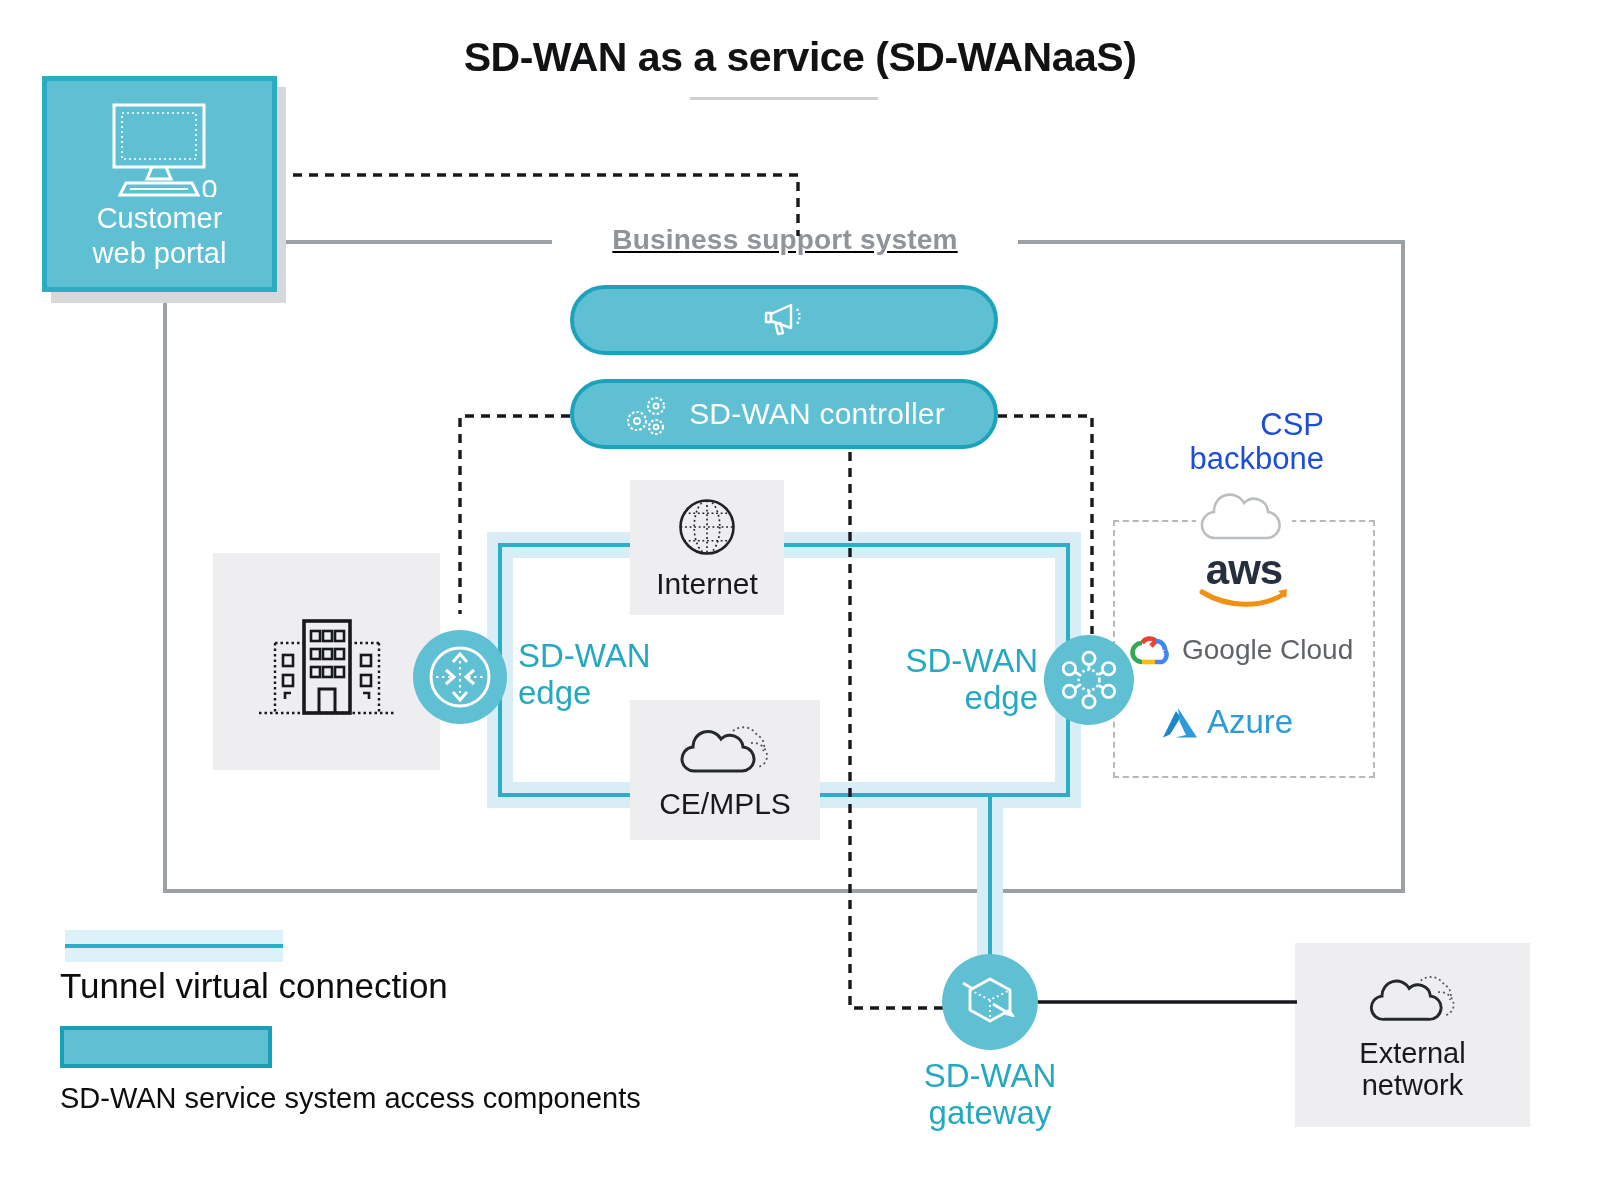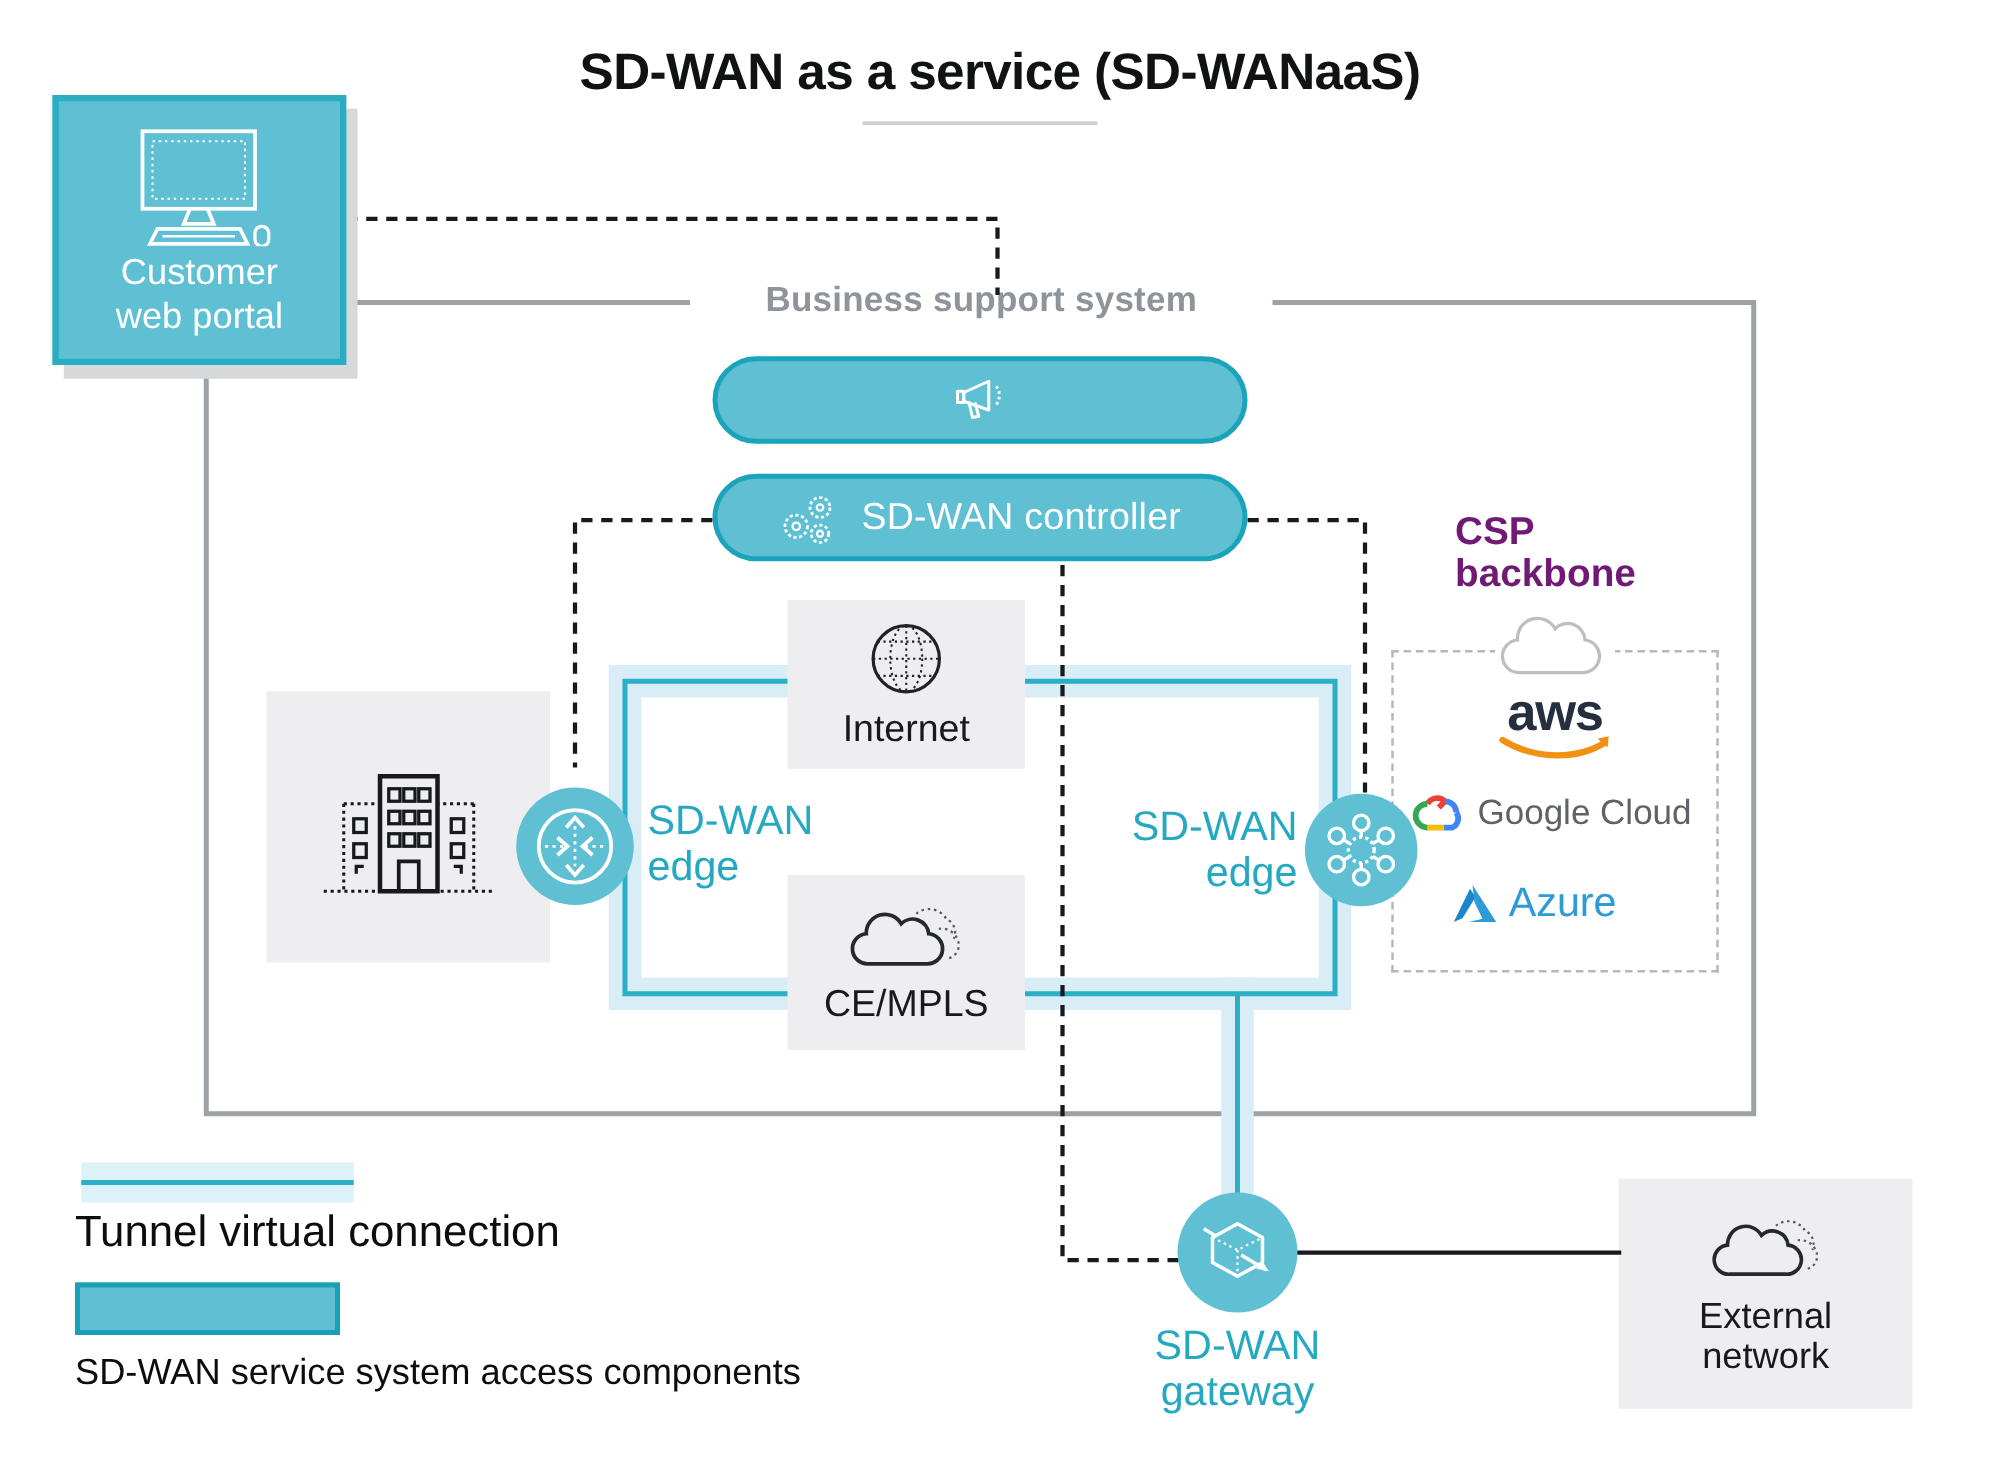"Business support system" .bss-chip { text-decoration: none -> underline }
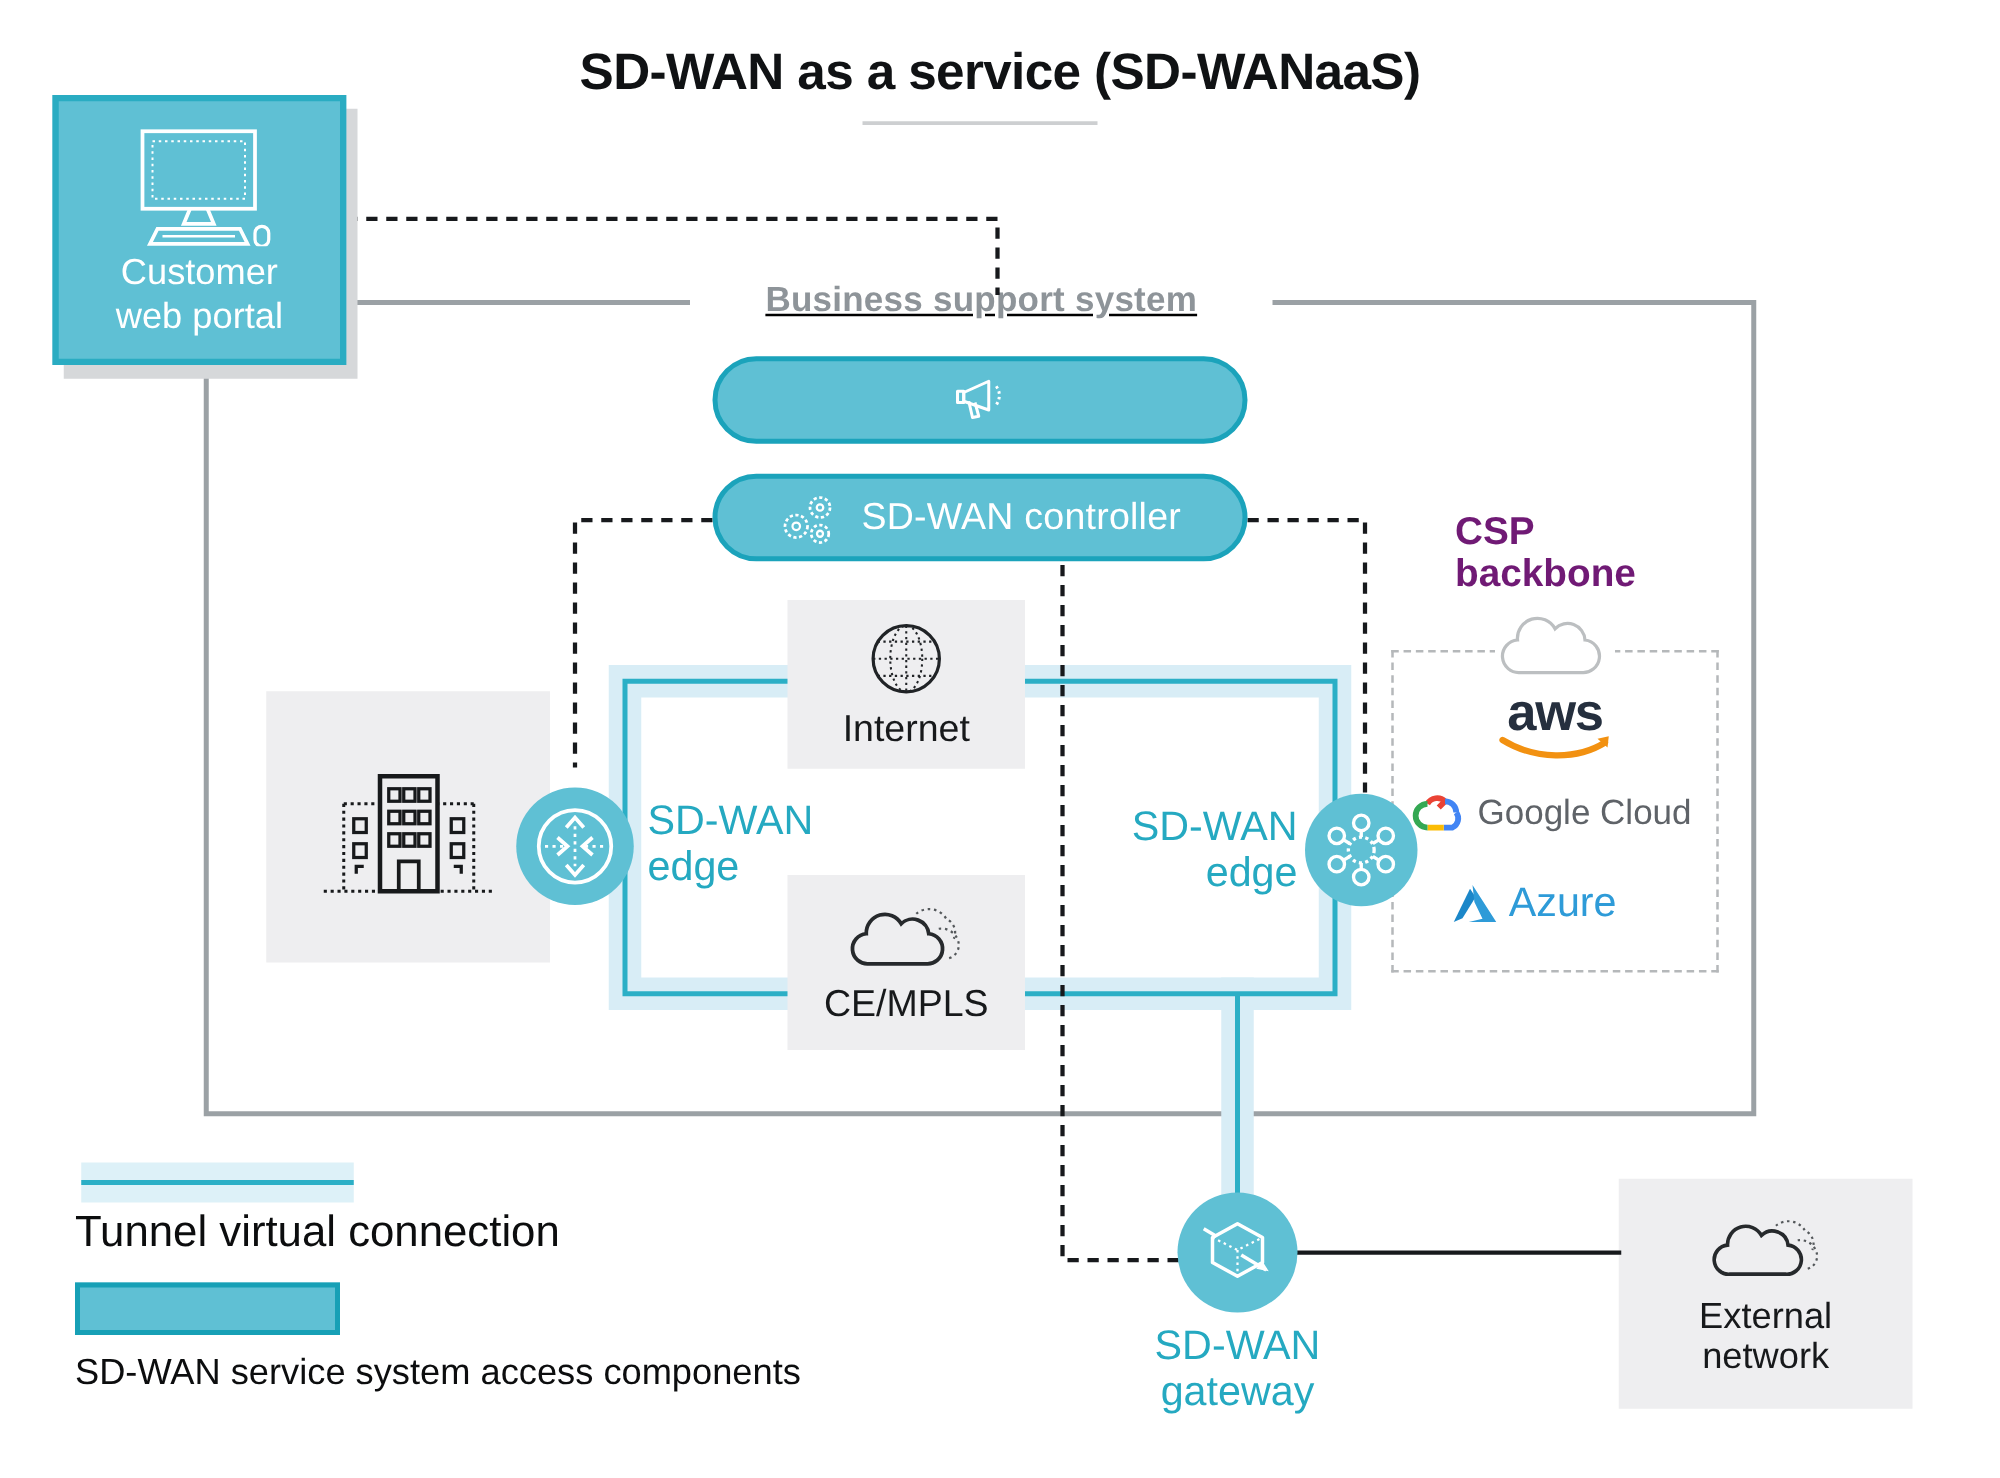"CSP backbone" .csp-label { color: #701a75 -> #1d4ed8; font-weight: bold -> none; text-align: left -> right }
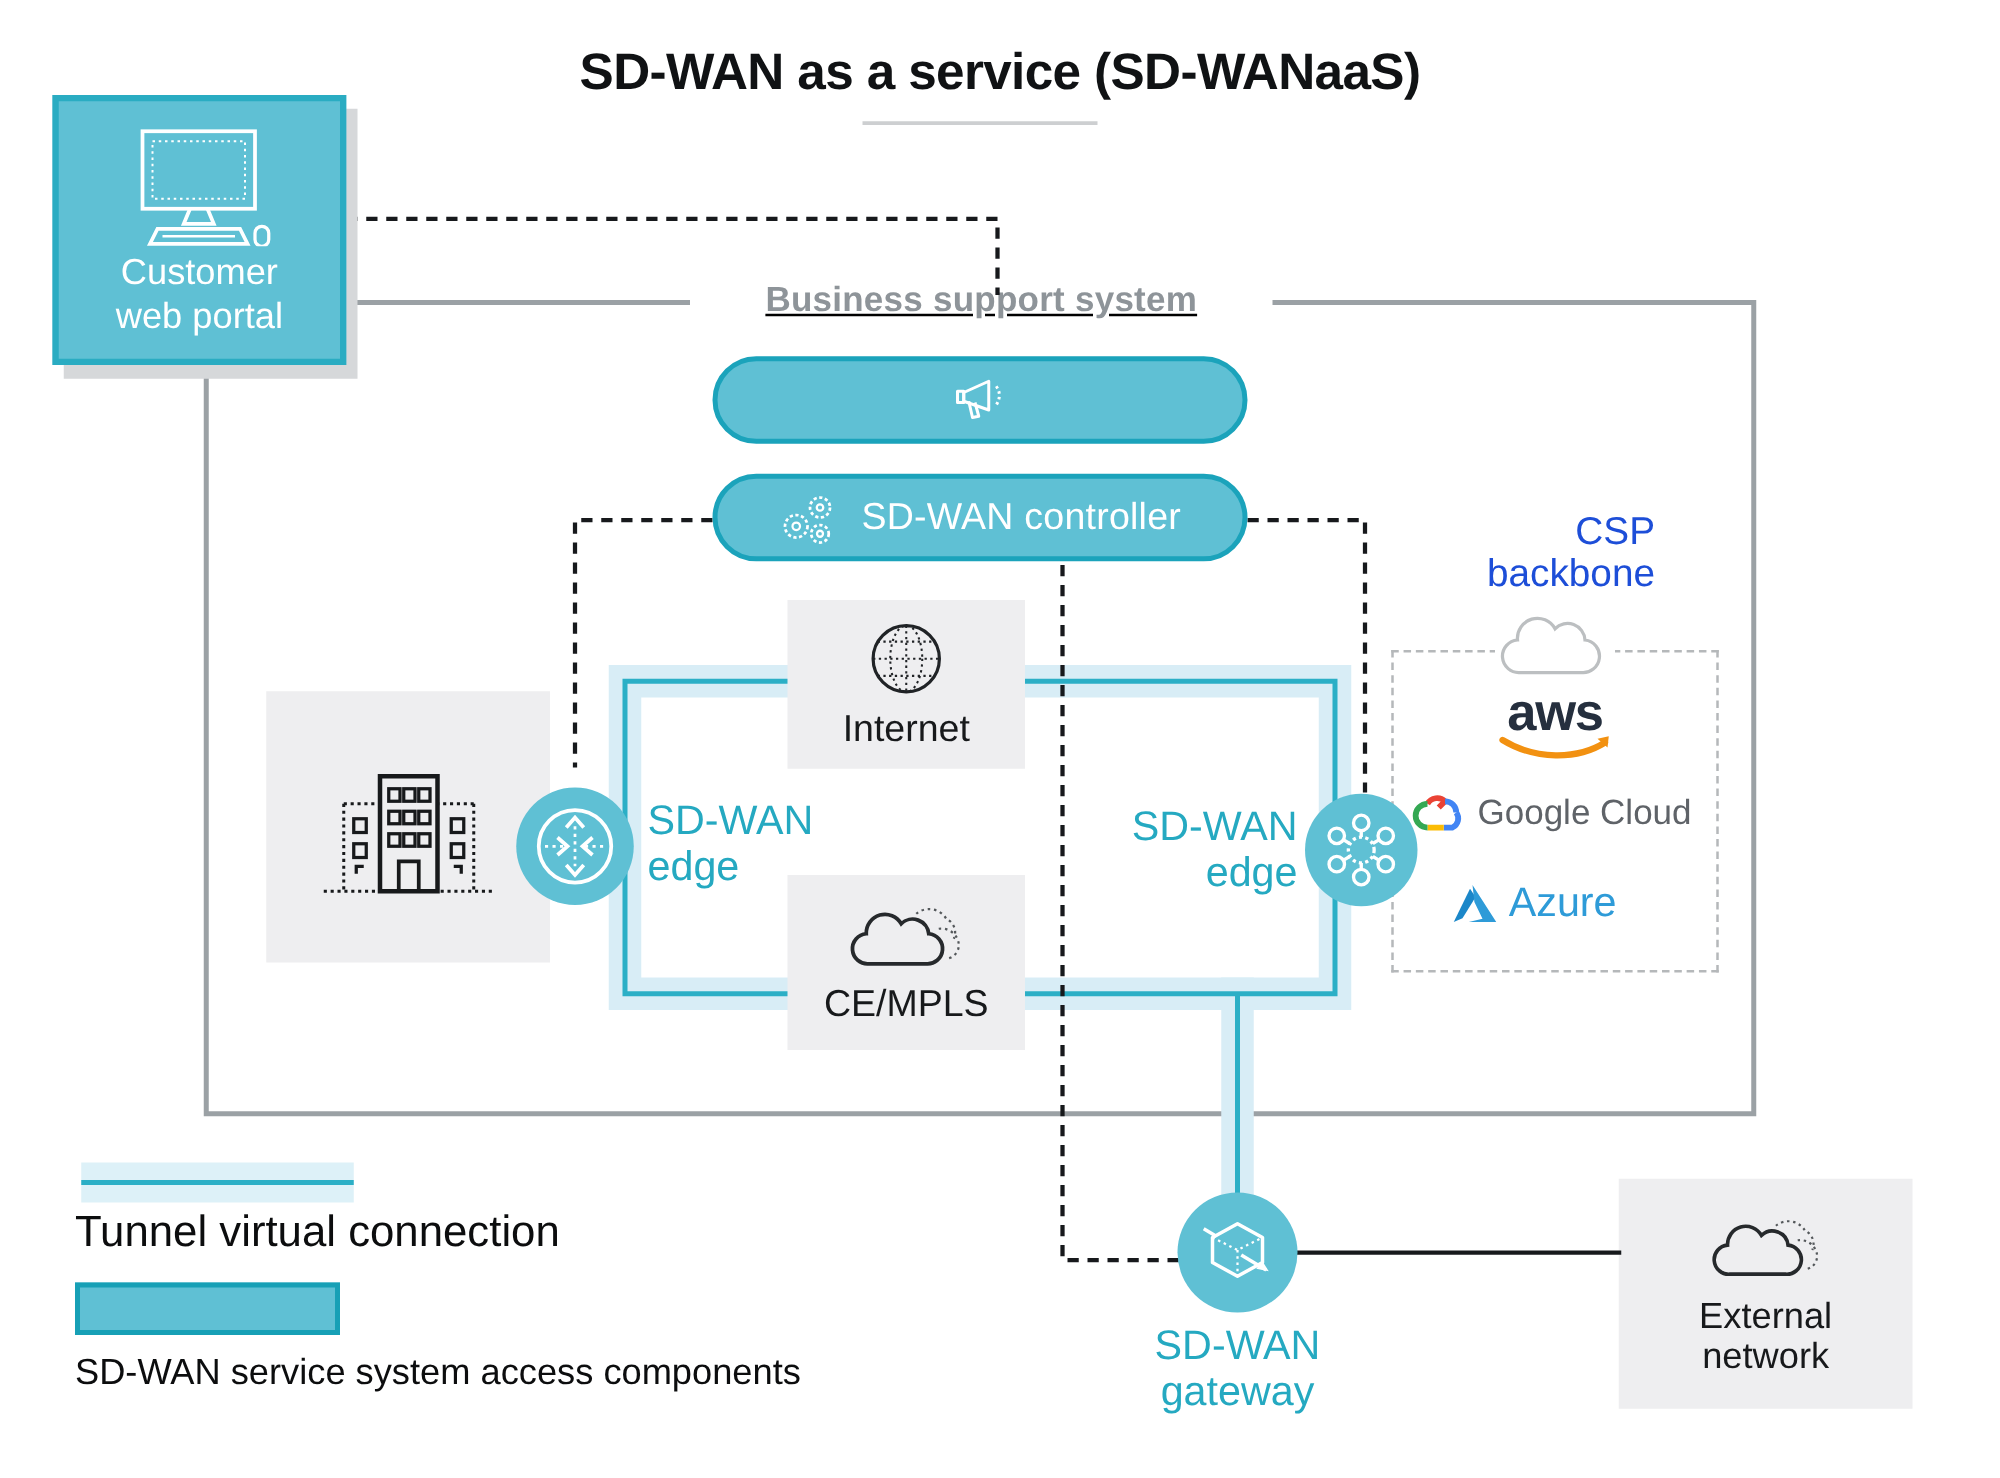"Internet" .internet-box { width: 190px -> 154px }
